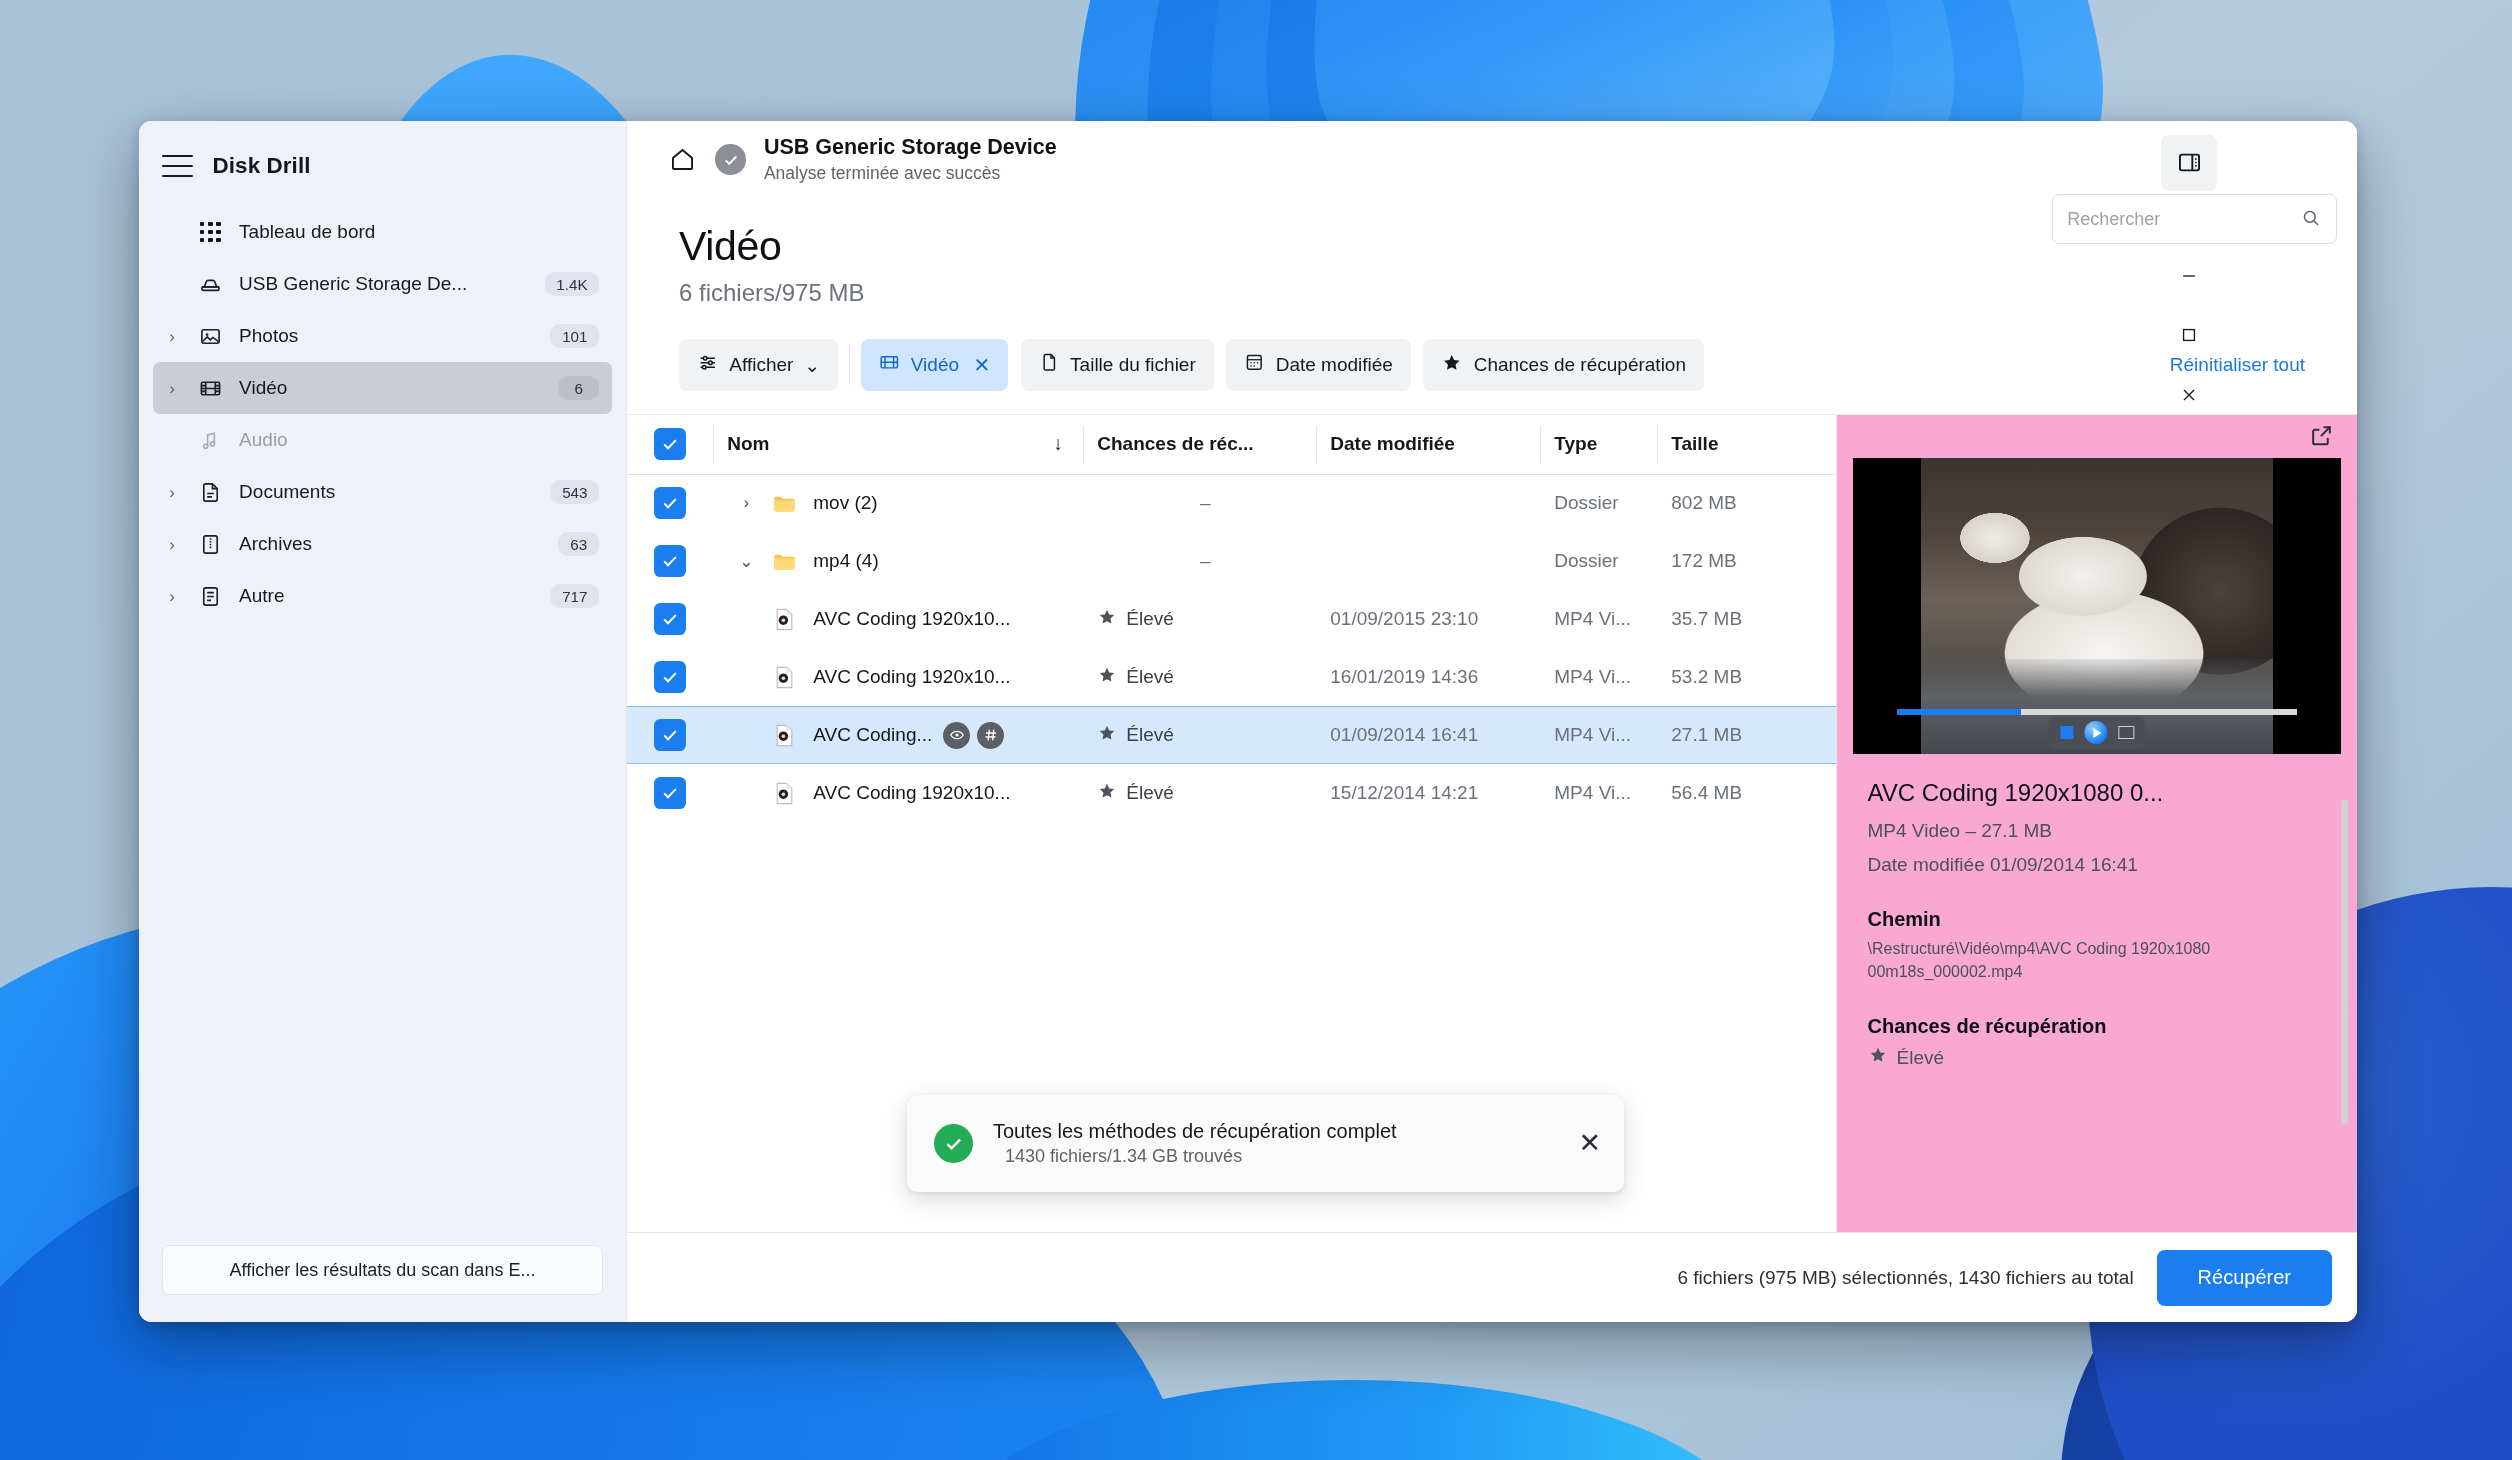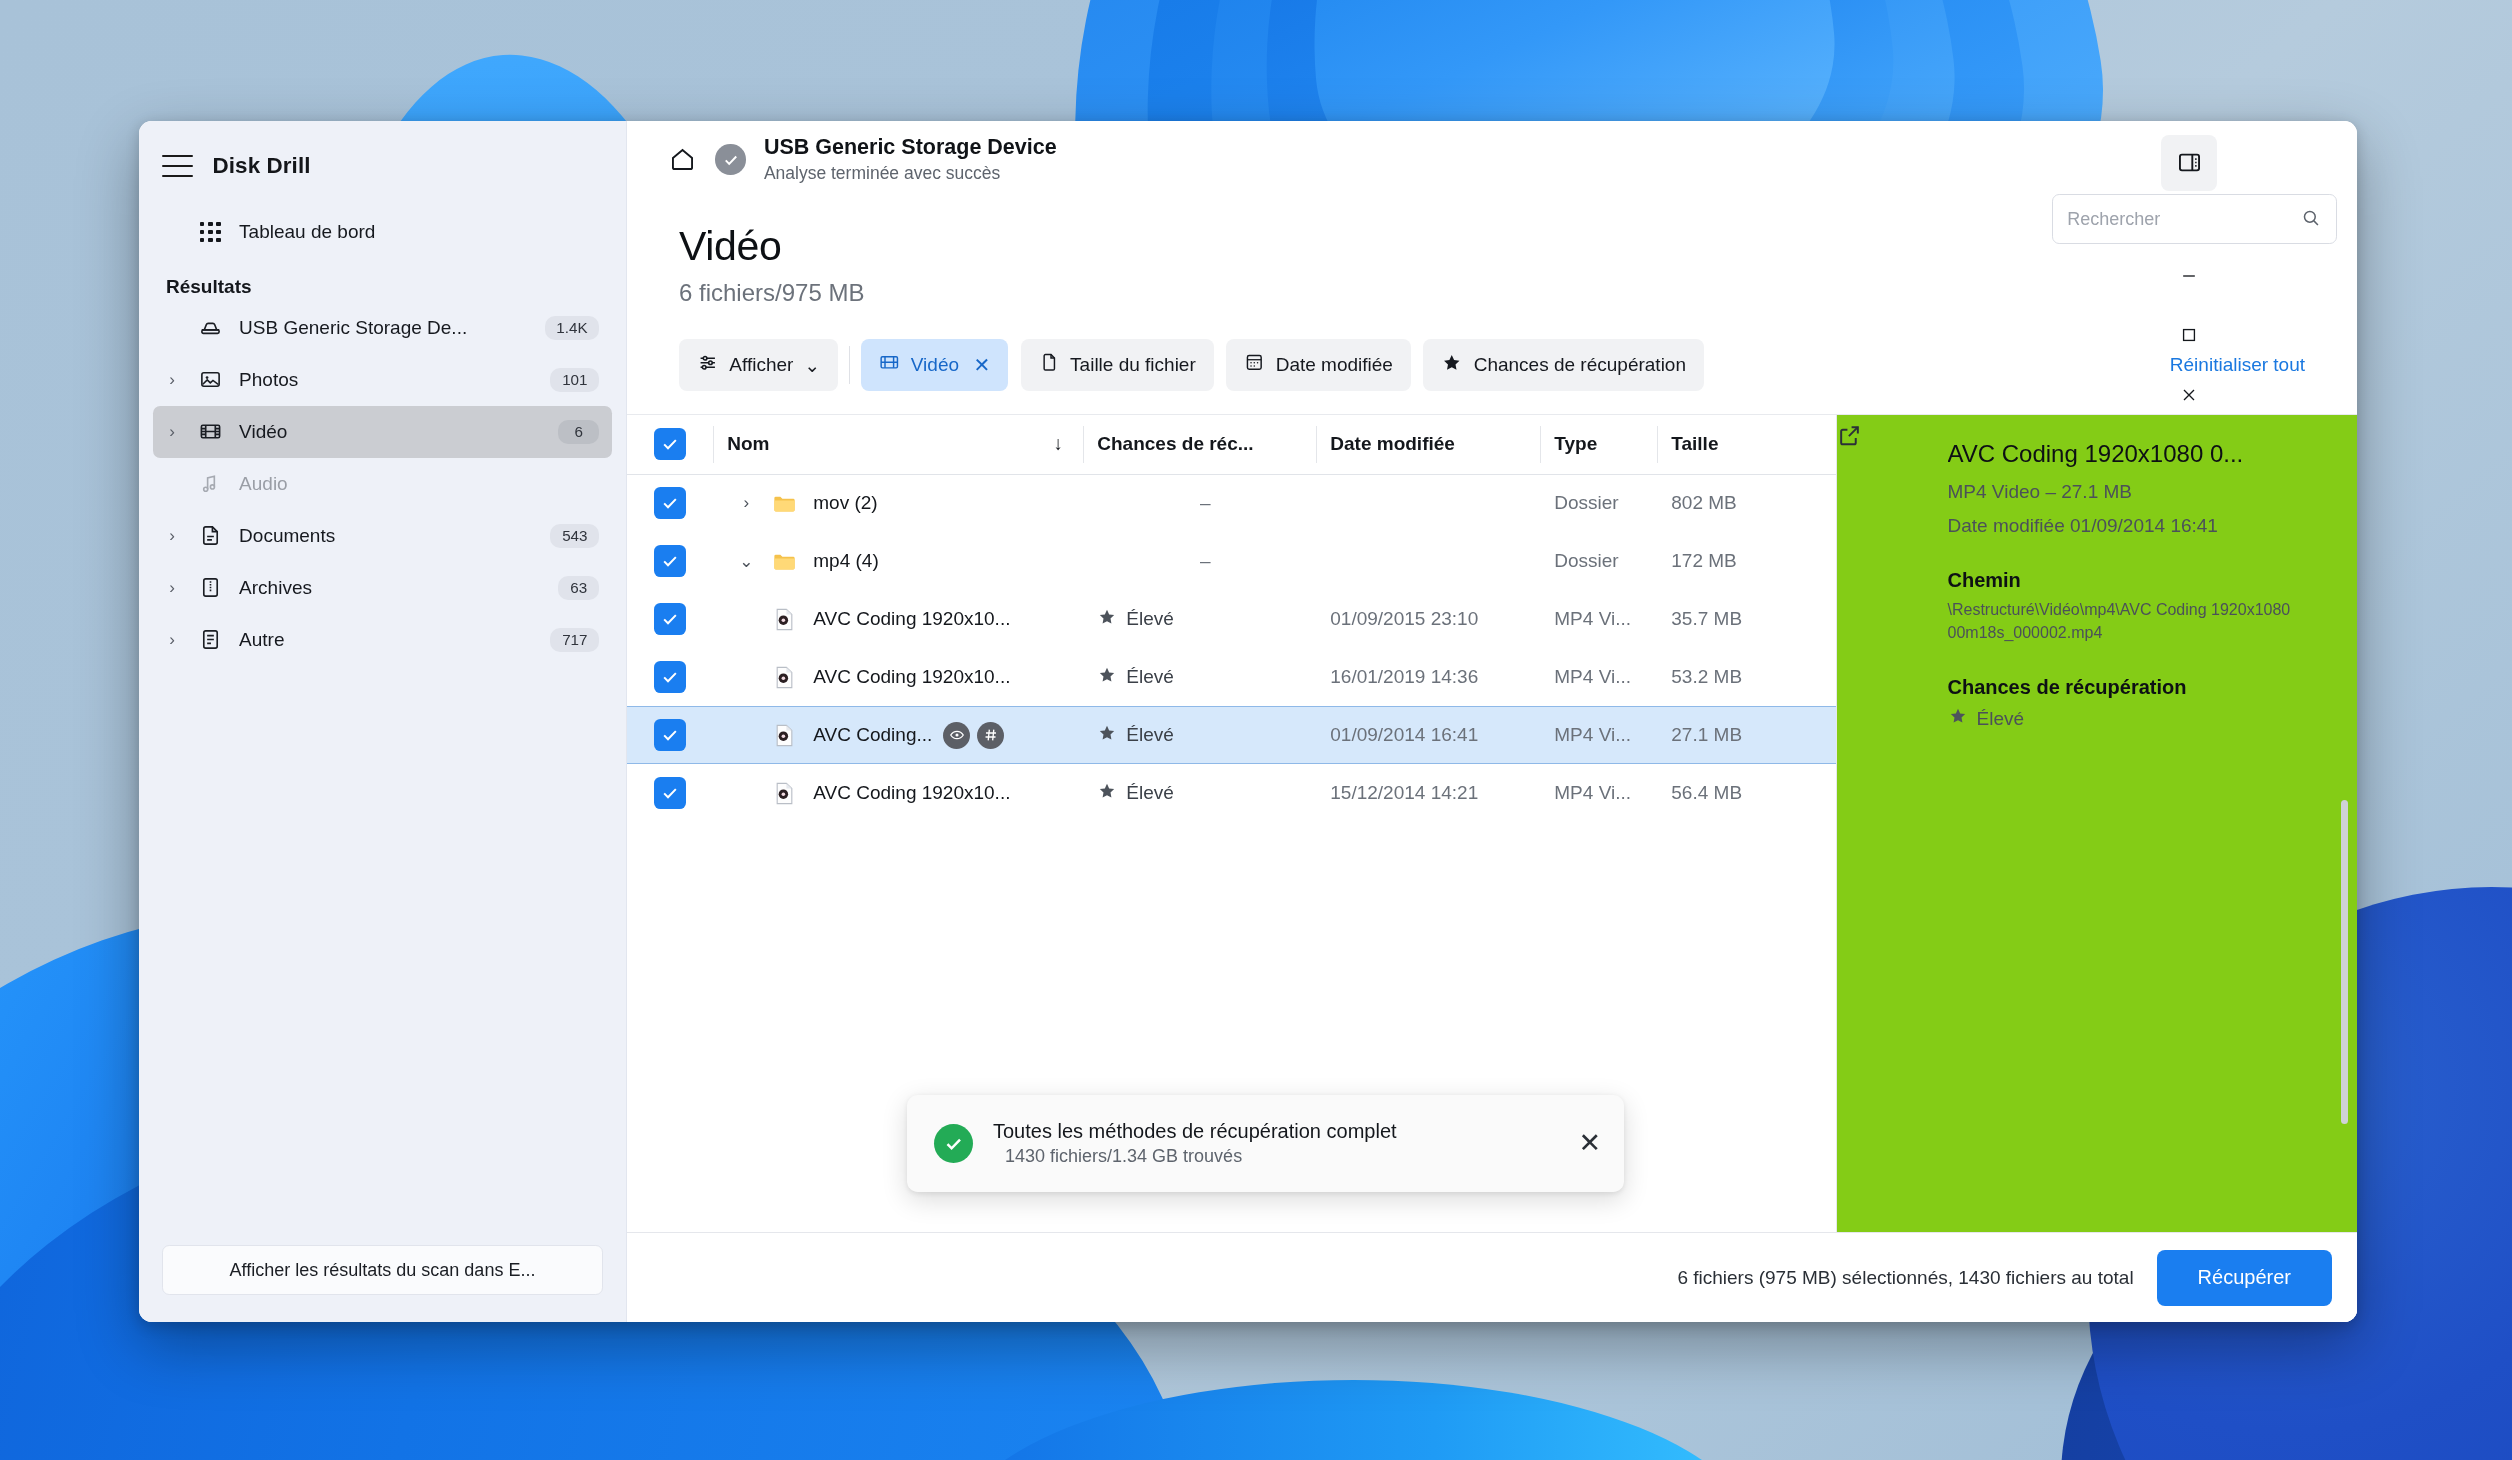"Résultats" div.sb-section { html: <div>Résultats</div> -> none }
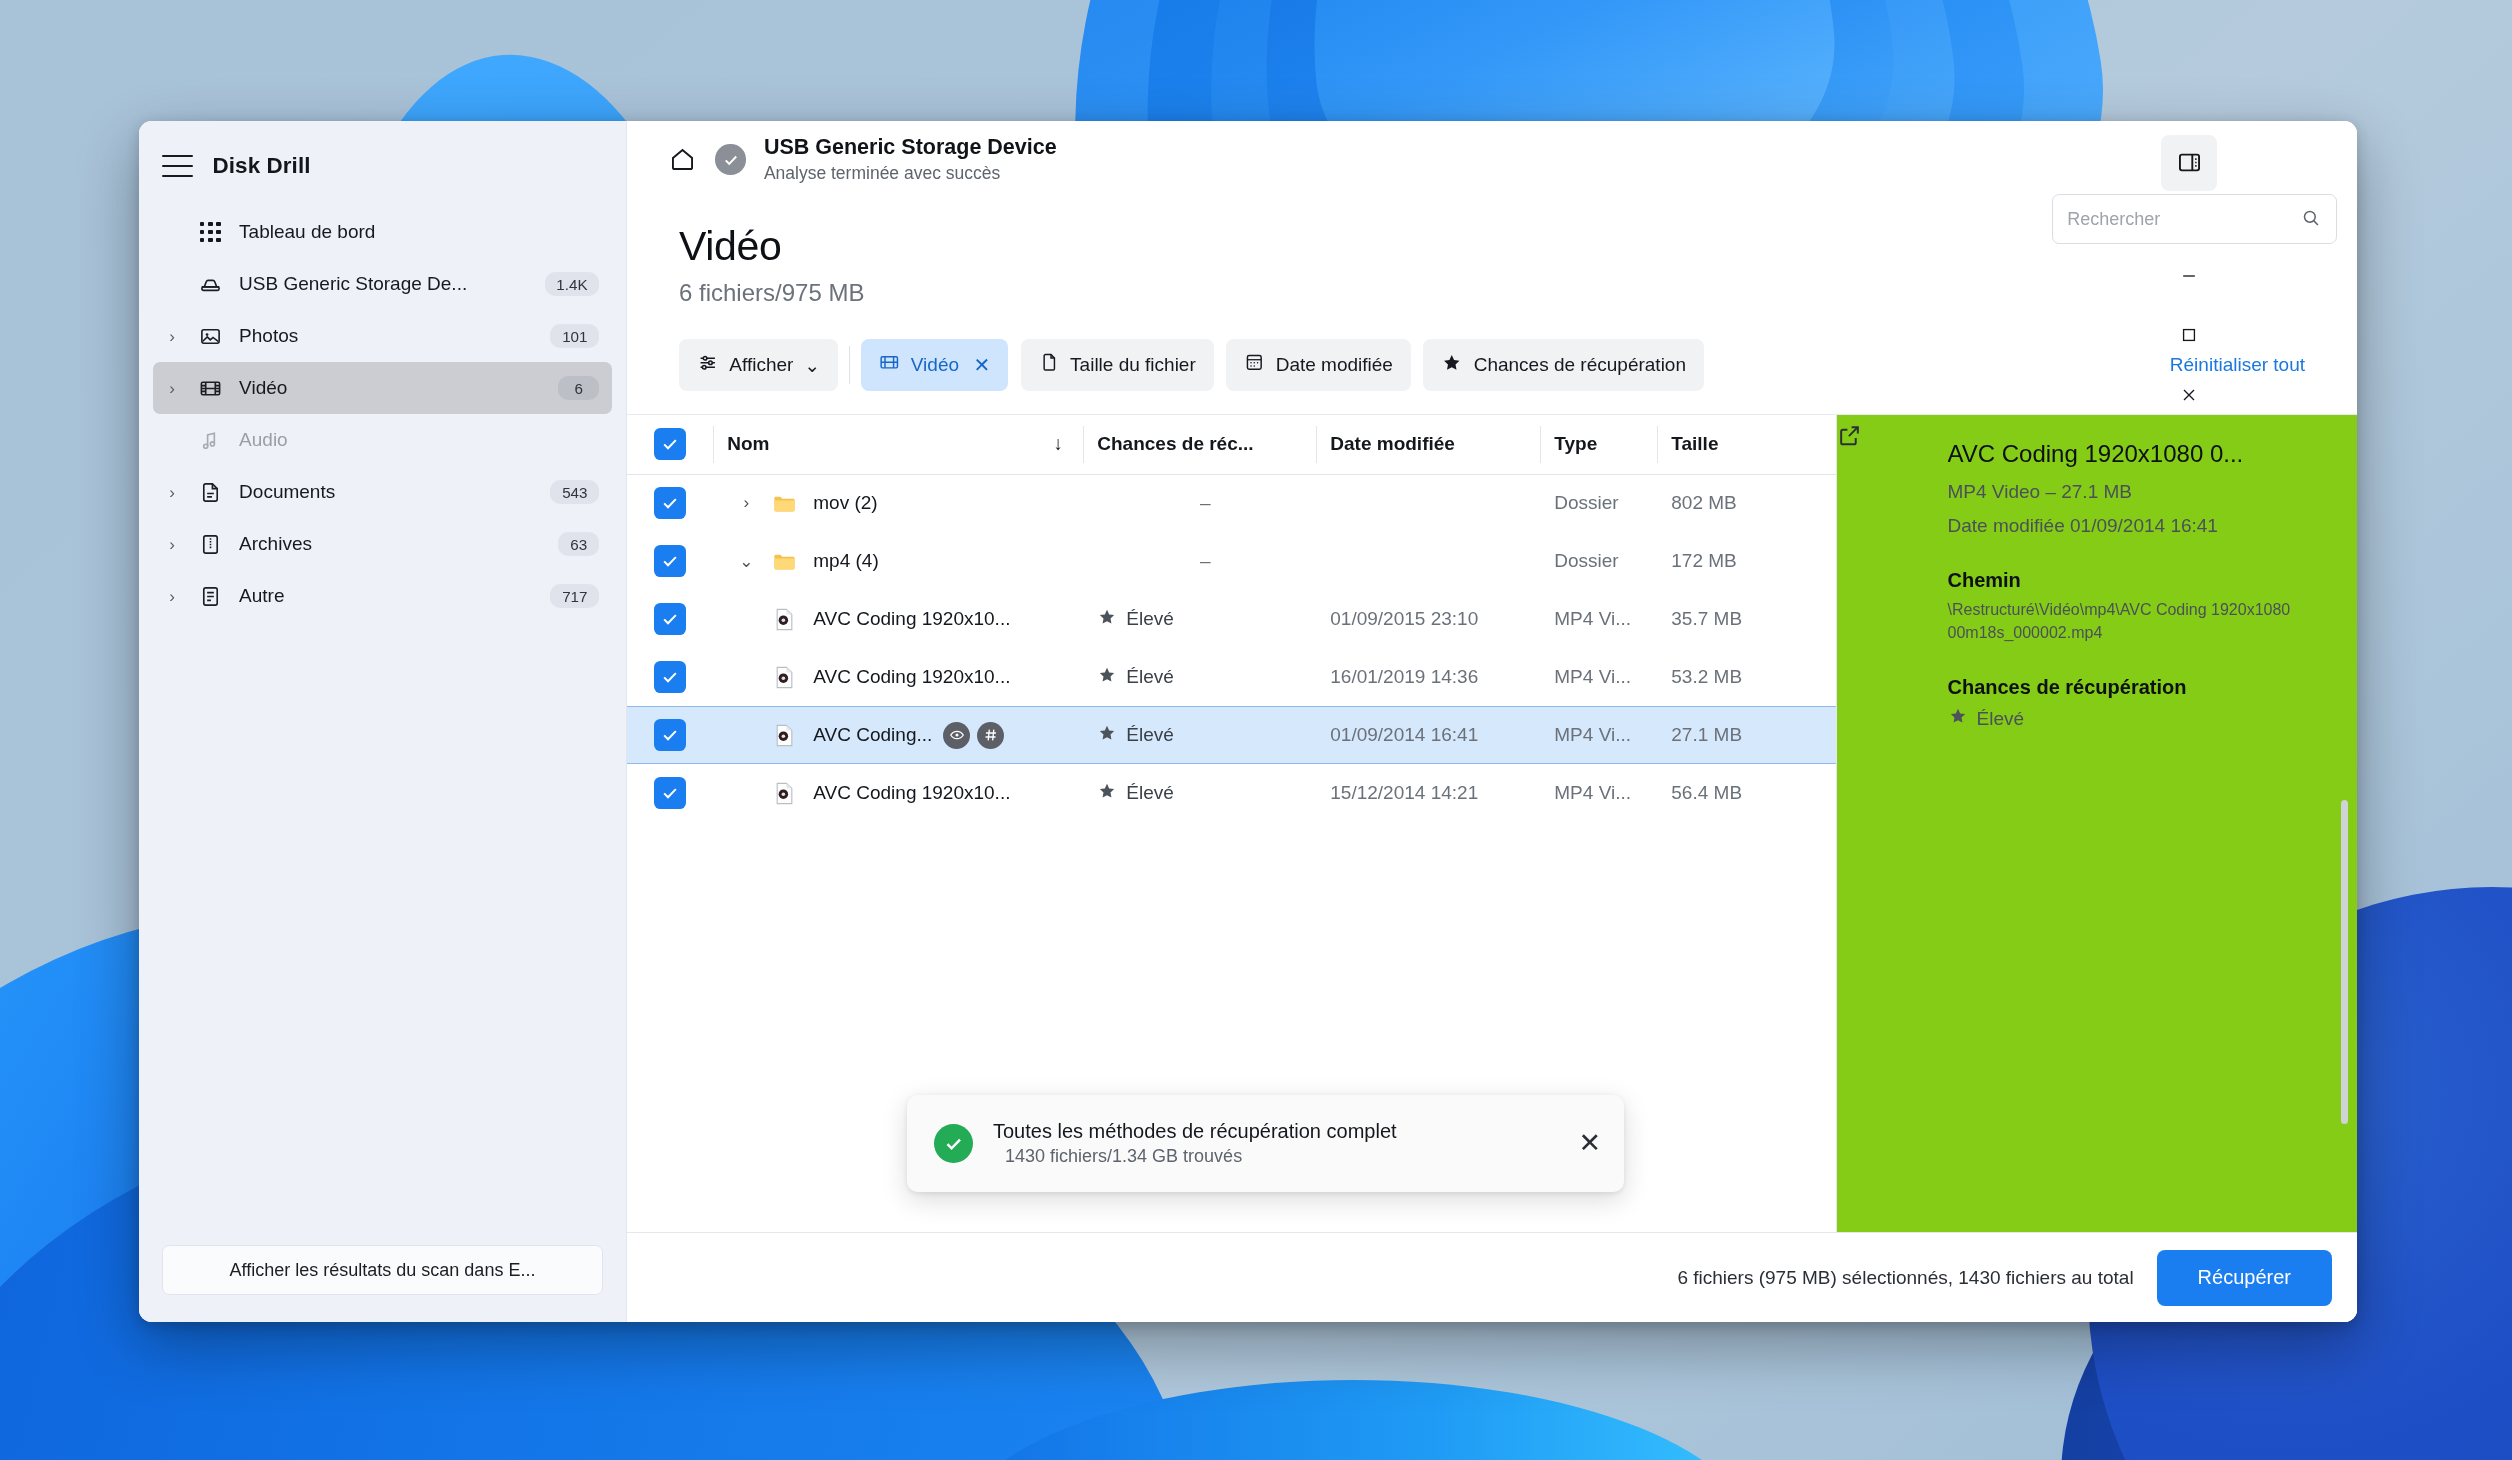"AVC Coding 1920x1080 0..." .preview { background: #84cc16 -> #f9a8d4; flex-direction: row -> column }
